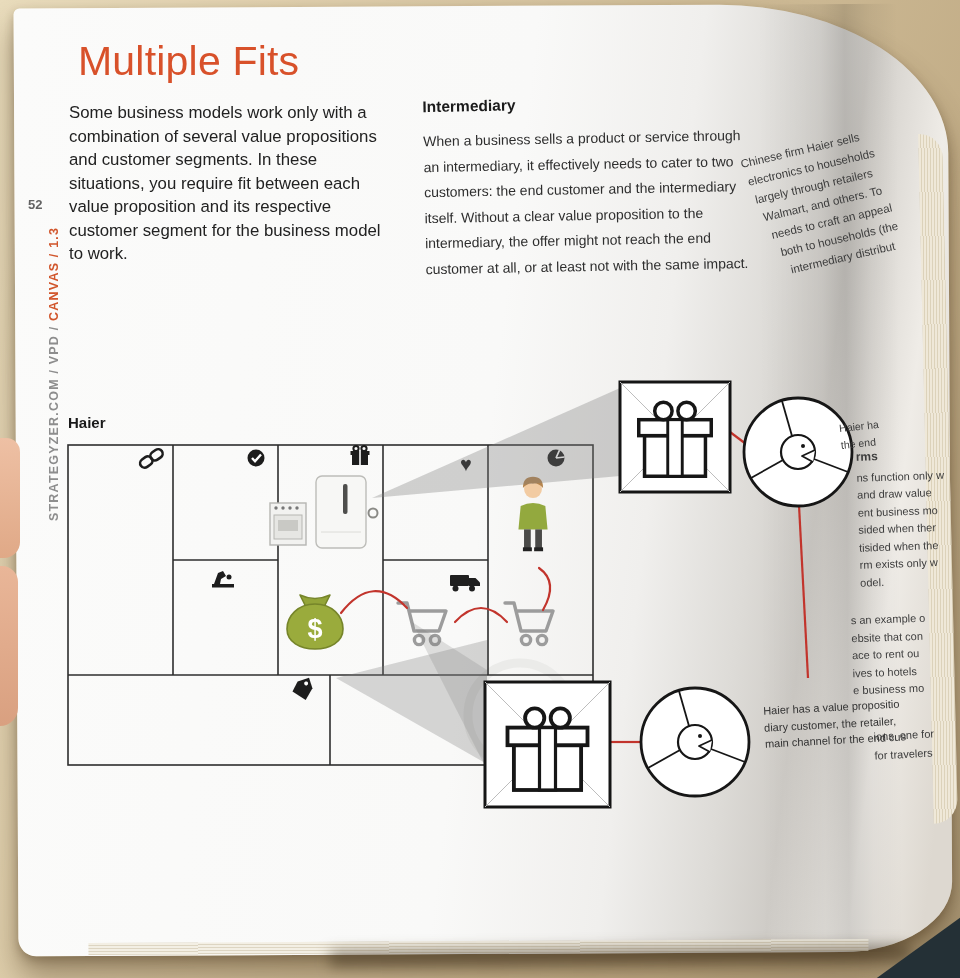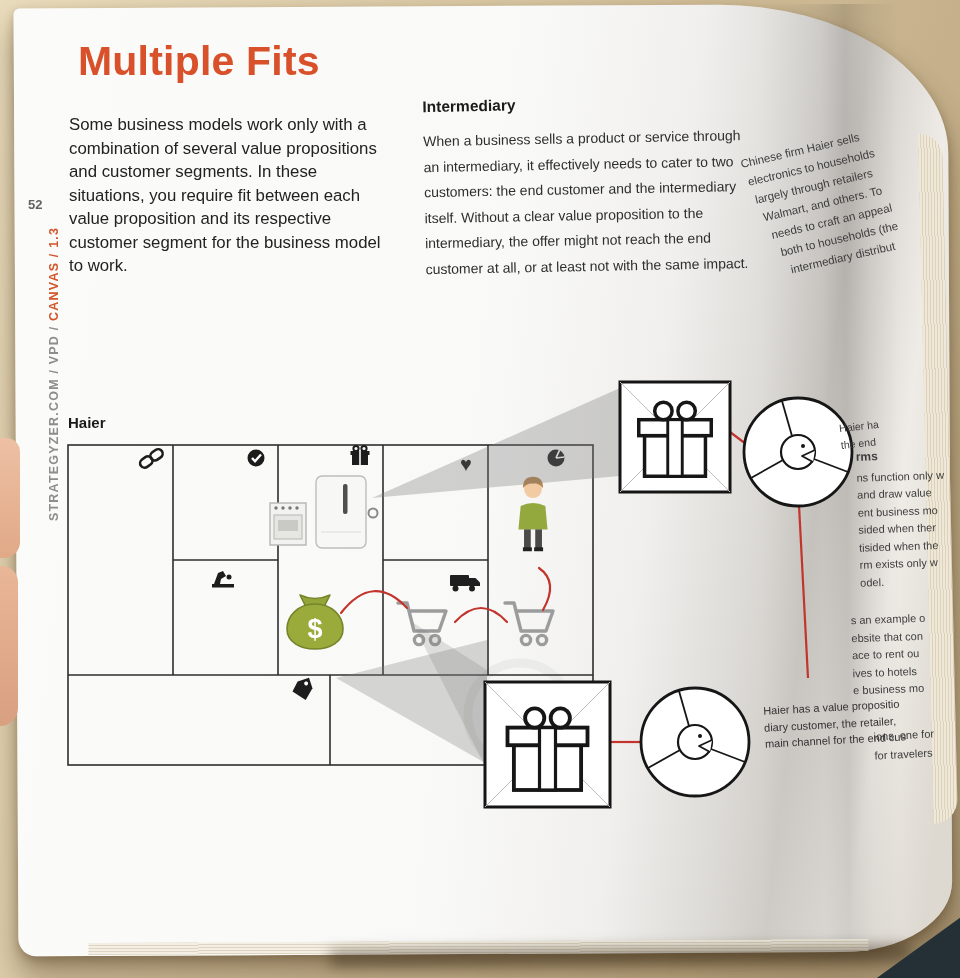"Multiple Fits" .title { font-weight: 700 -> 400 }
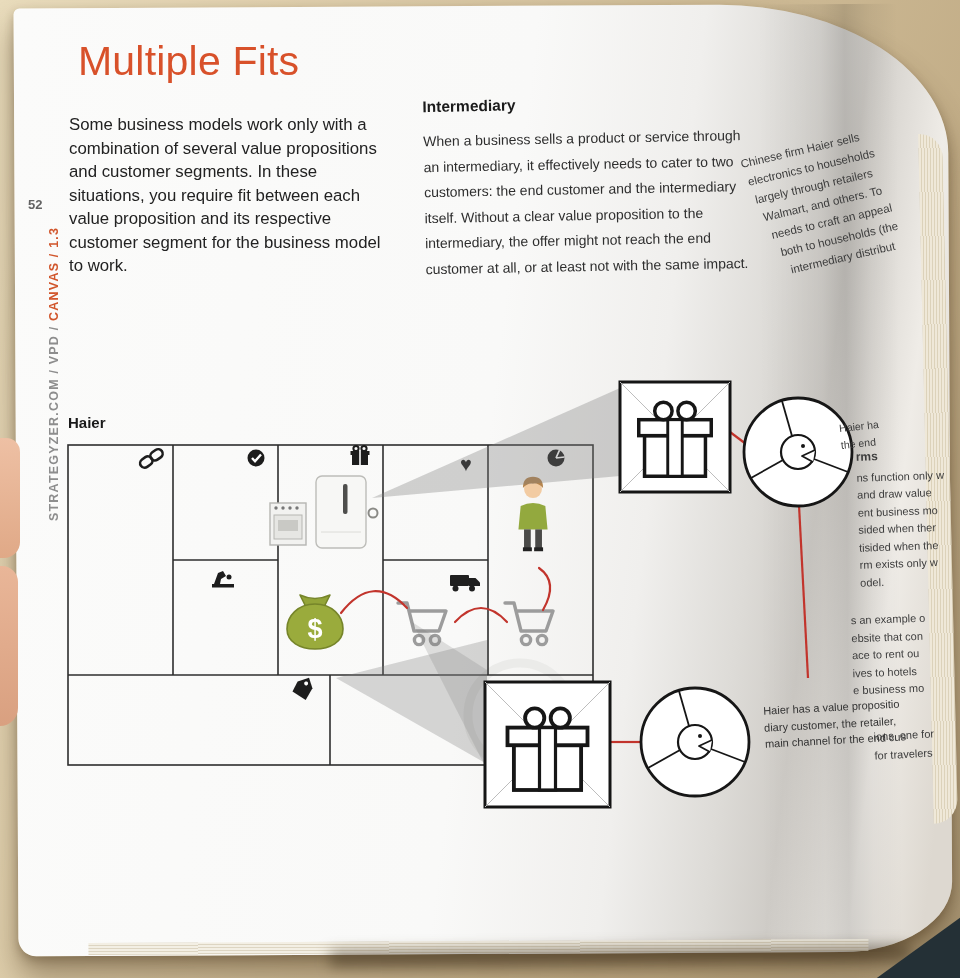"Some business models work only" .intro p { margin: 12px 0 25px 0 -> 0 0 25px 0 }
